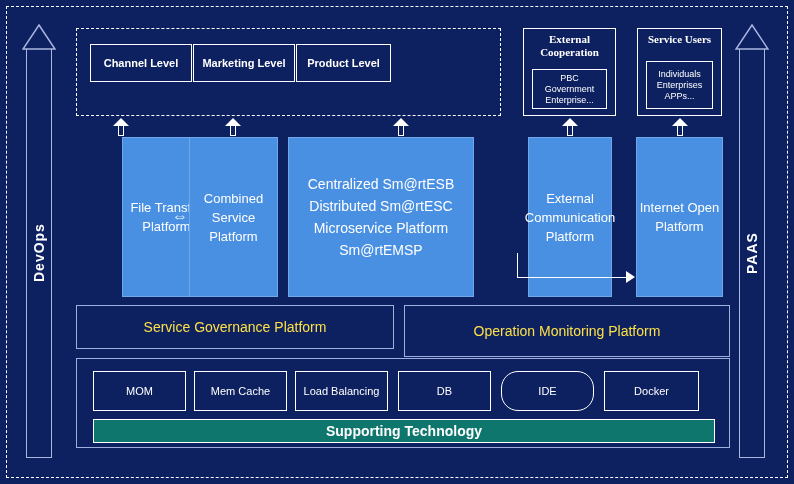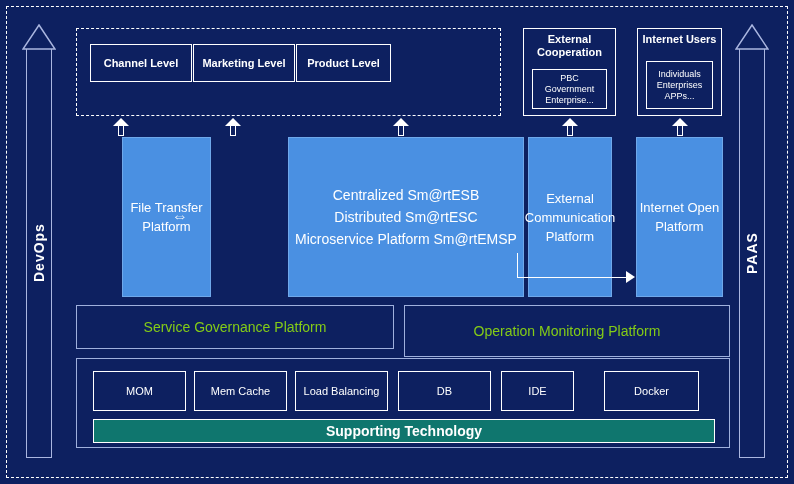"External Cooperation" .top-group .title { font-family: none -> Liberation Serif, serif }
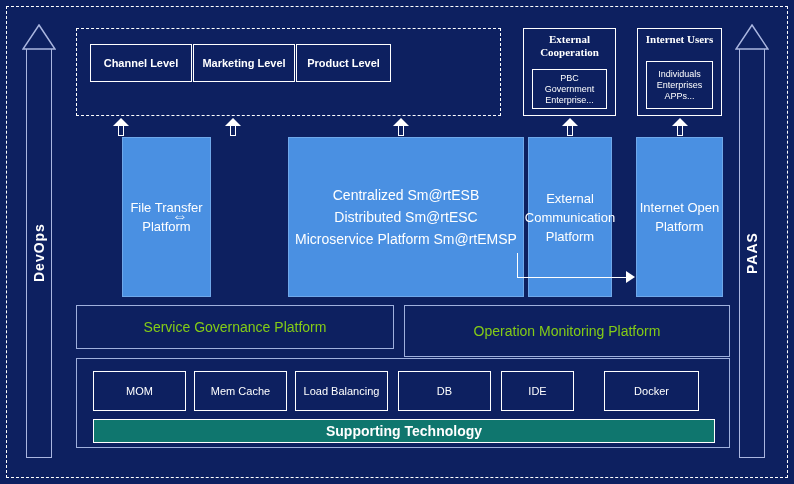"Internet Users" div.title { text: Internet -> Service }
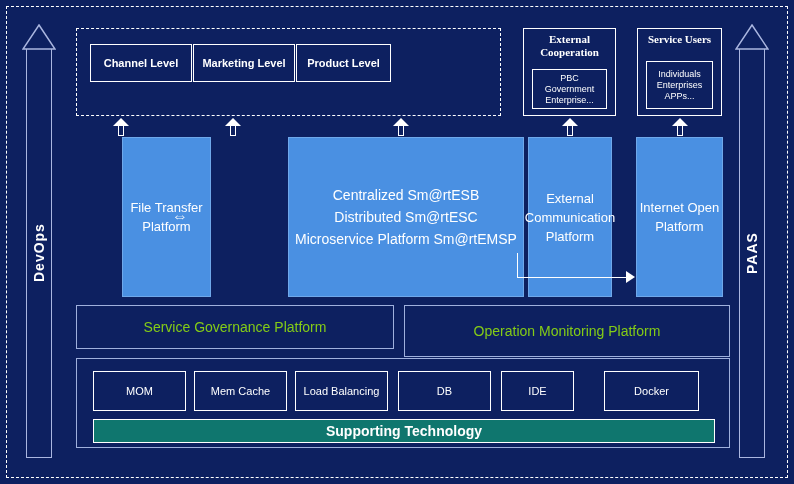"Centralized Sm@rtESB" div.plat { width: 236px -> 186px }
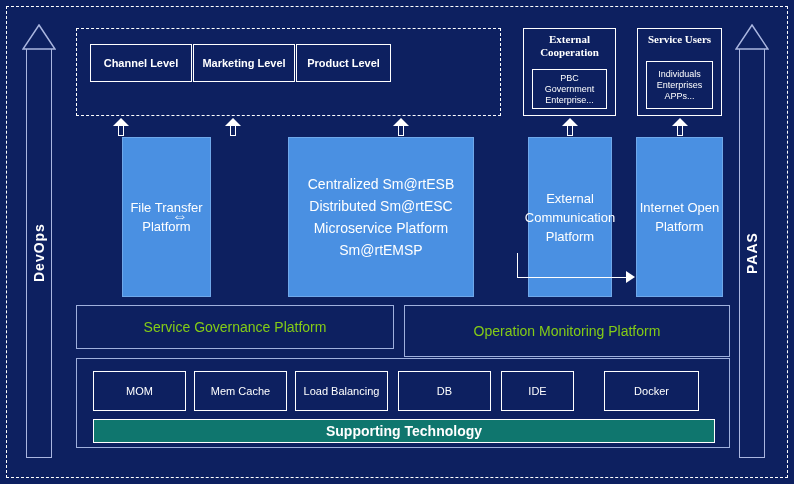"Combined Service Platform" div.plat { html: none -> <div> <span>Combined Service Platform</span> </div> }
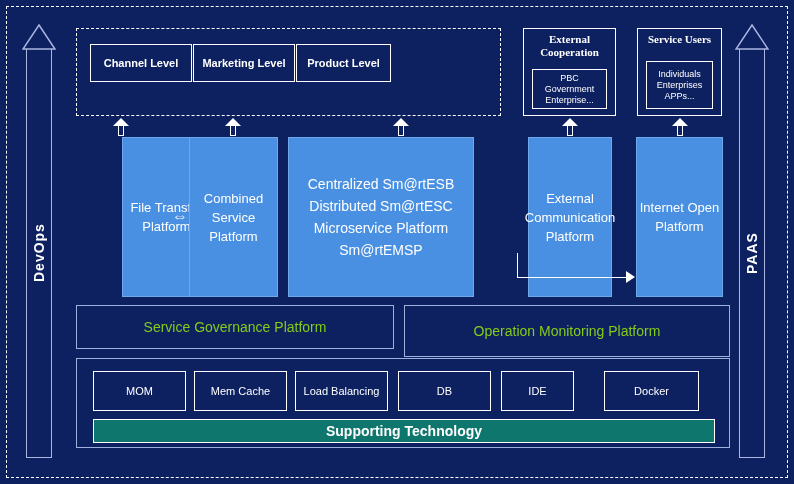"Service Governance Platform" .bar { color: #84cc16 -> #fde047 }
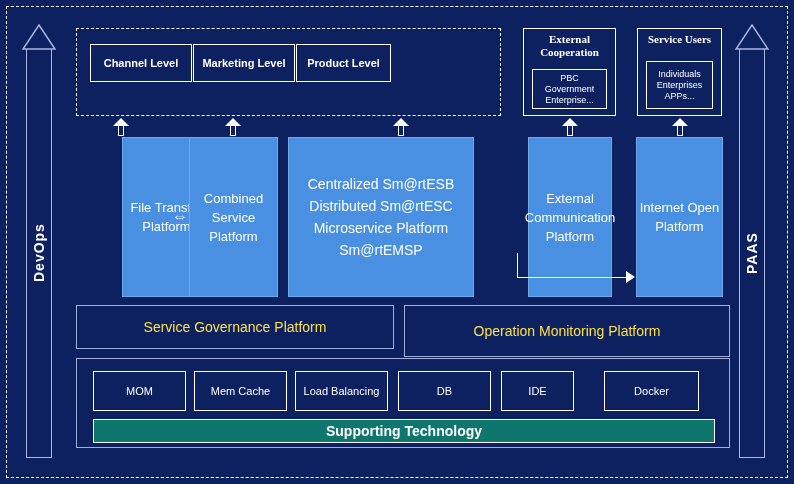"IDE" div.tech { border-radius: none -> 17px; width: 73px -> 93px }
